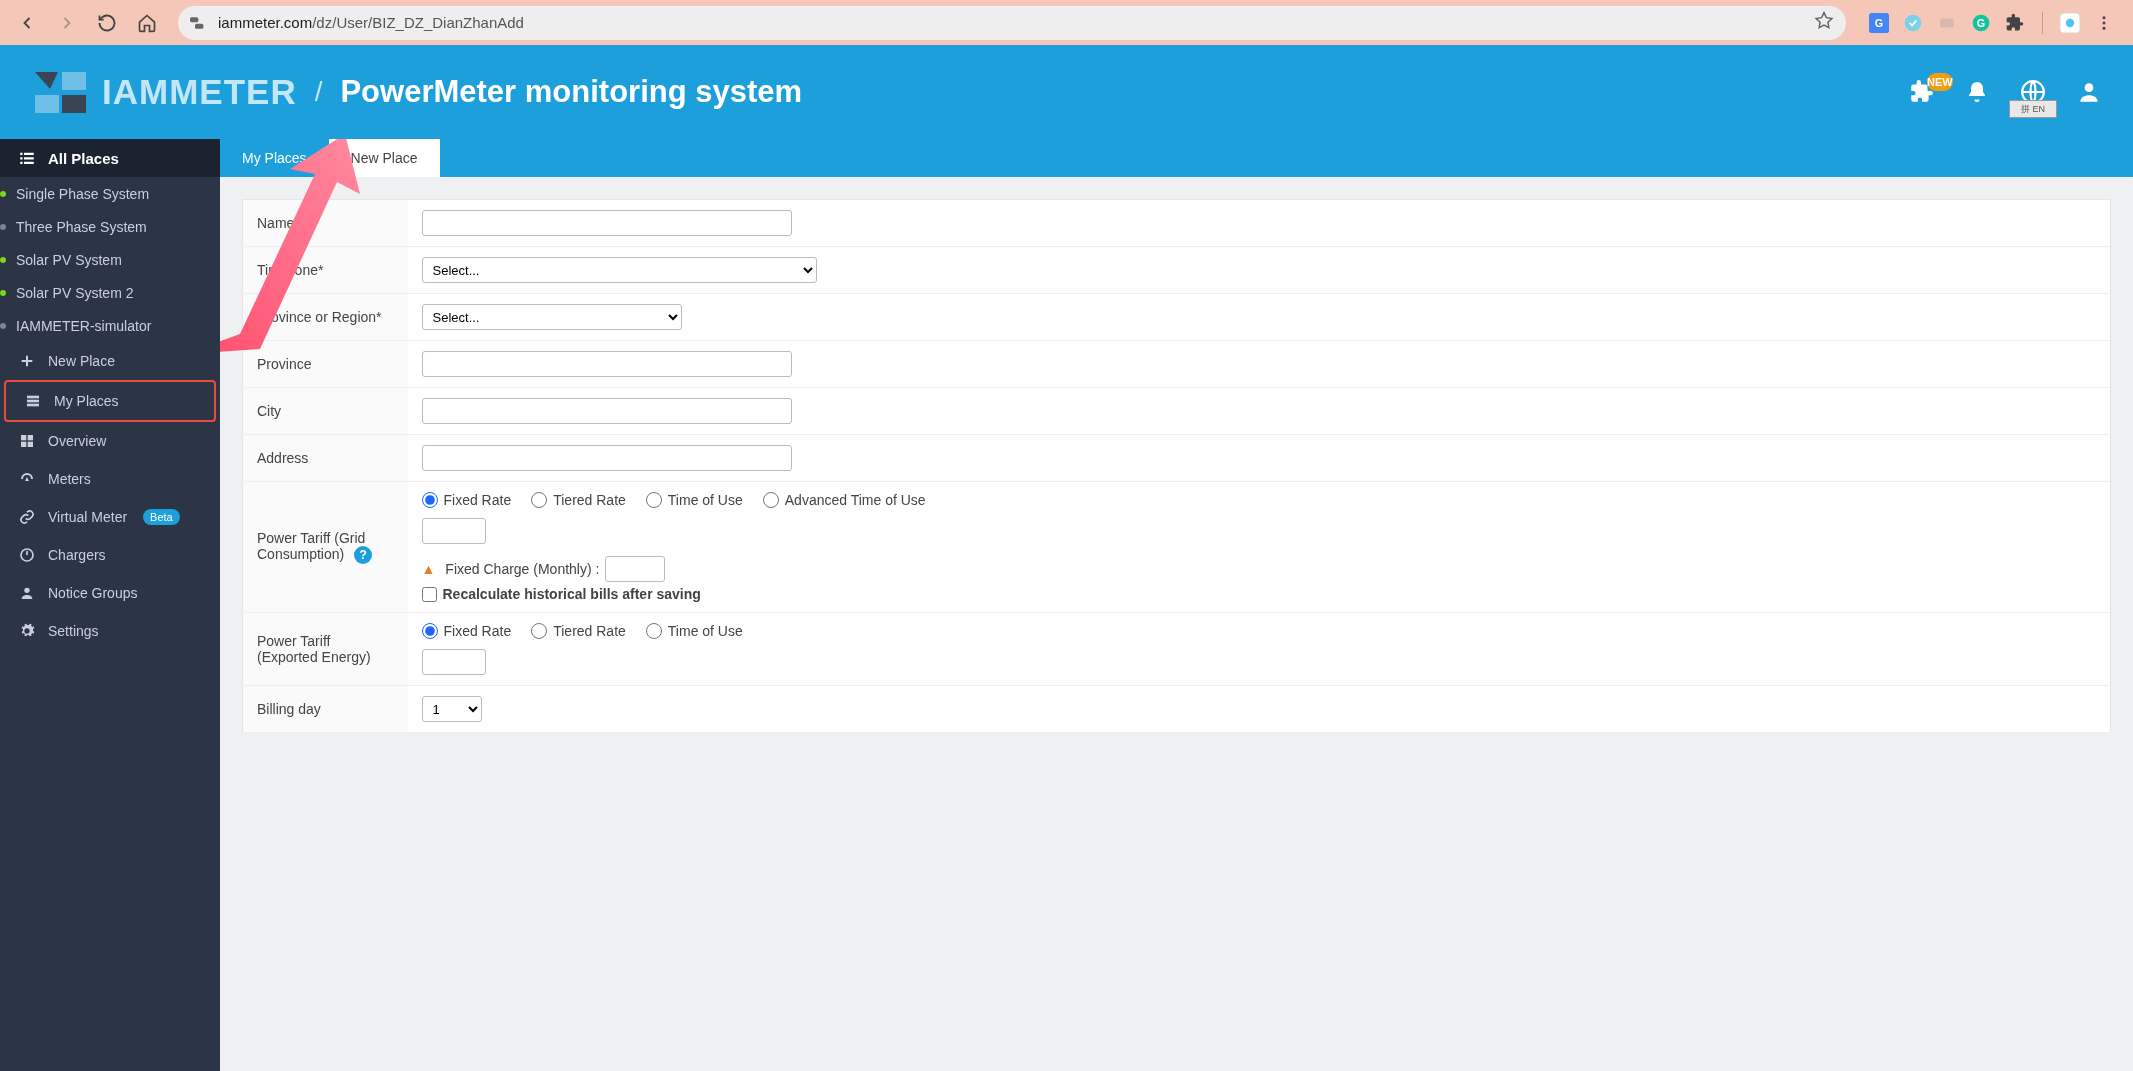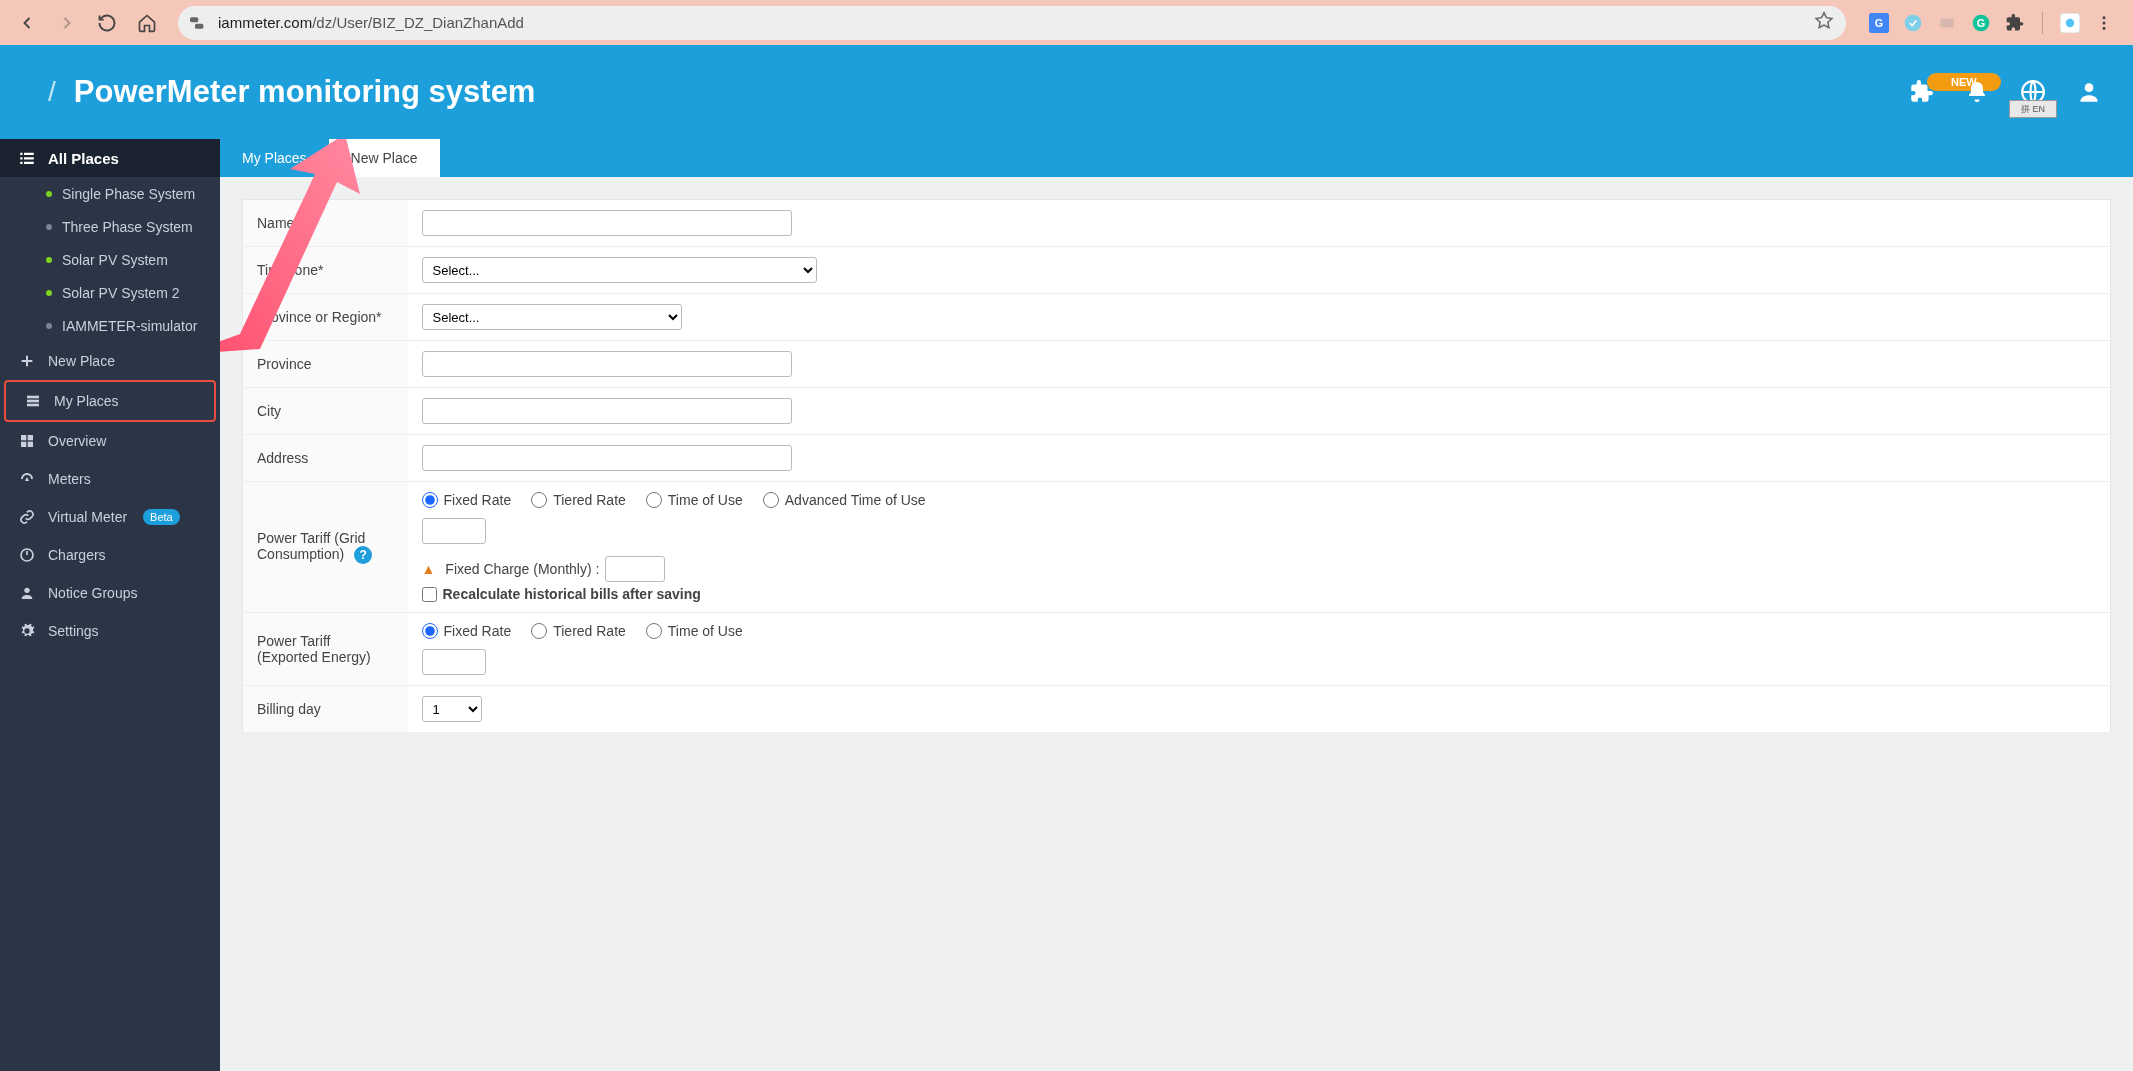"IAMMETER" div.logo { html: none -> <div> <div> <svg> <path></path> <rect></rect> <rect></rect> <rect></rect> </svg> </div> <span>IAMMETER</span> </div> }
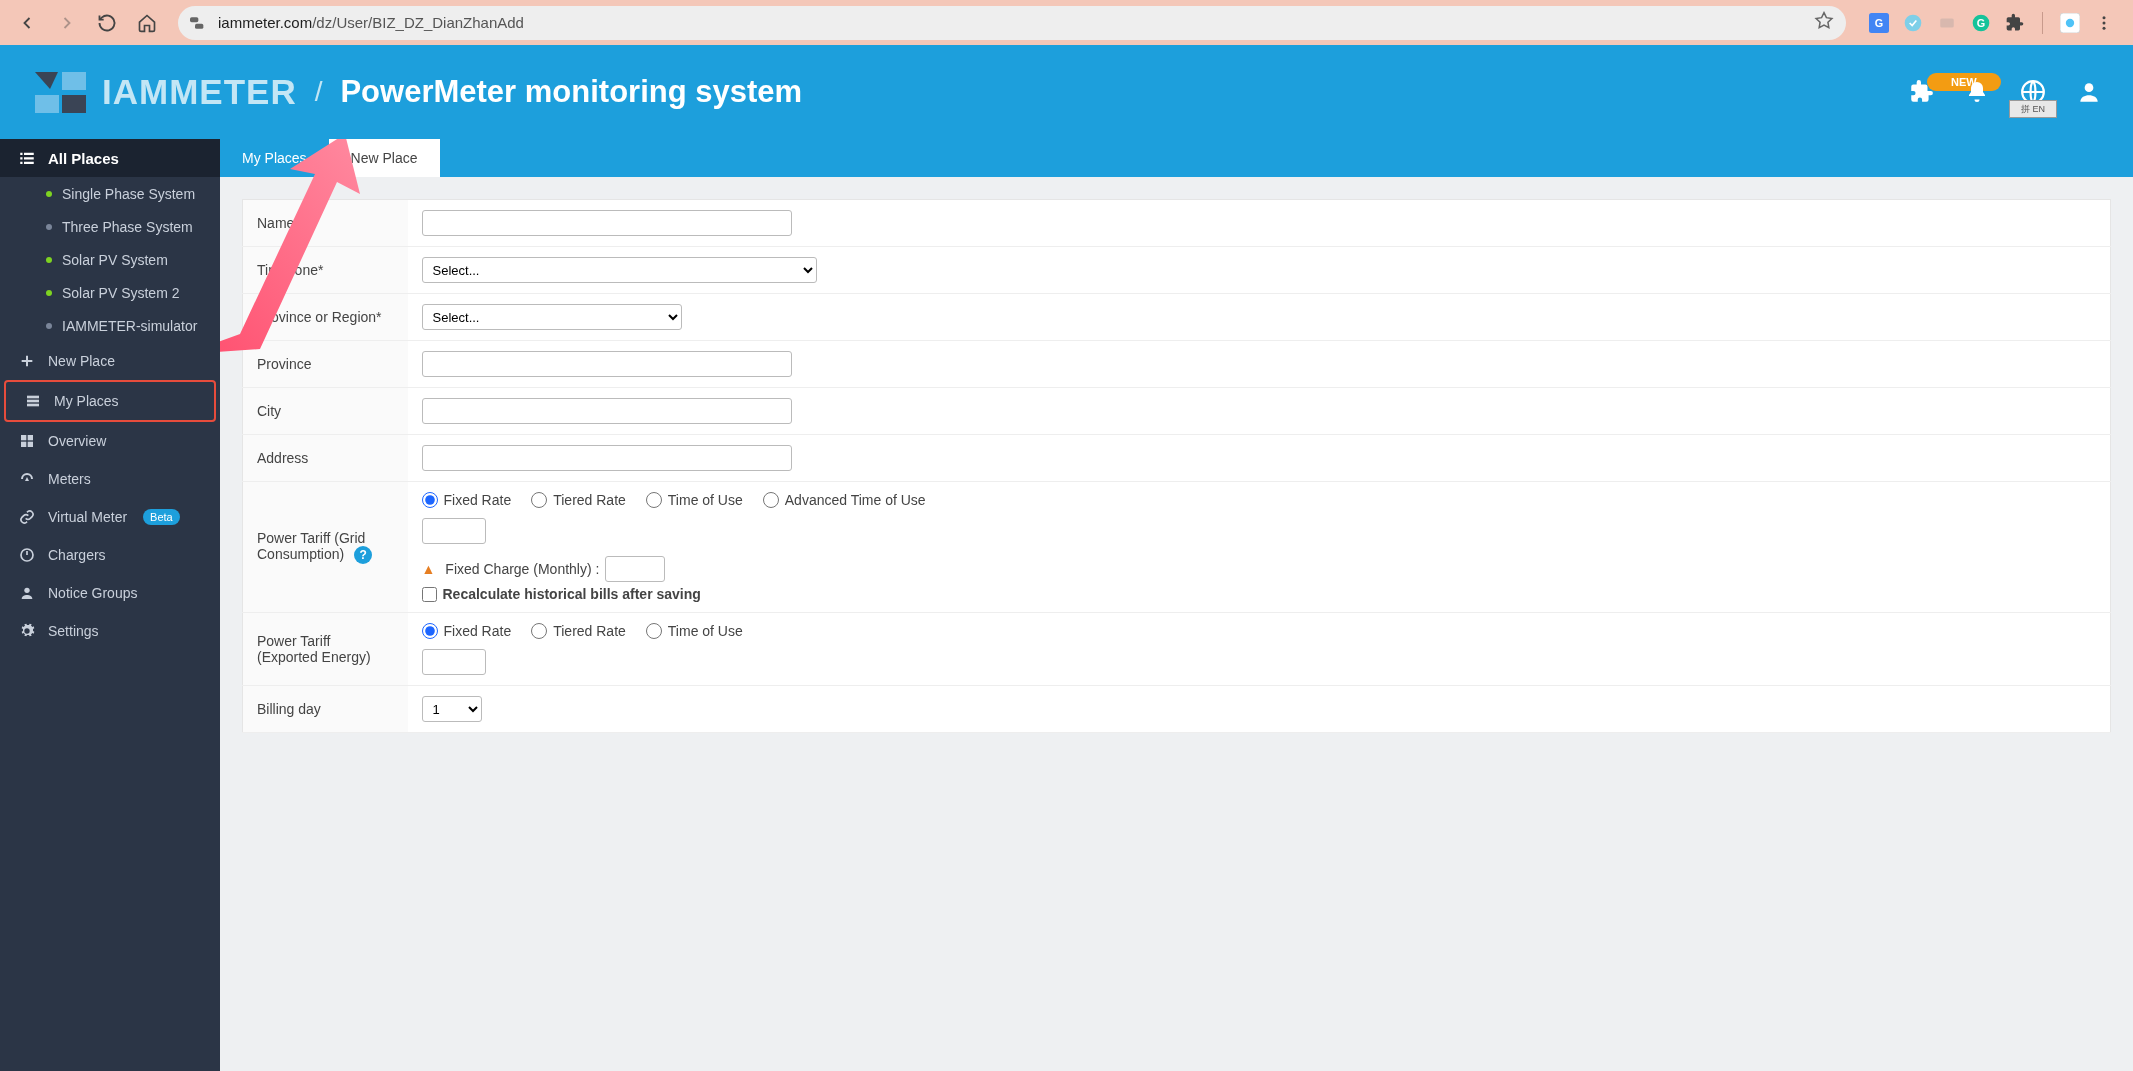"NEW" .new-badge { padding: 3px 24px -> 3px 0 }
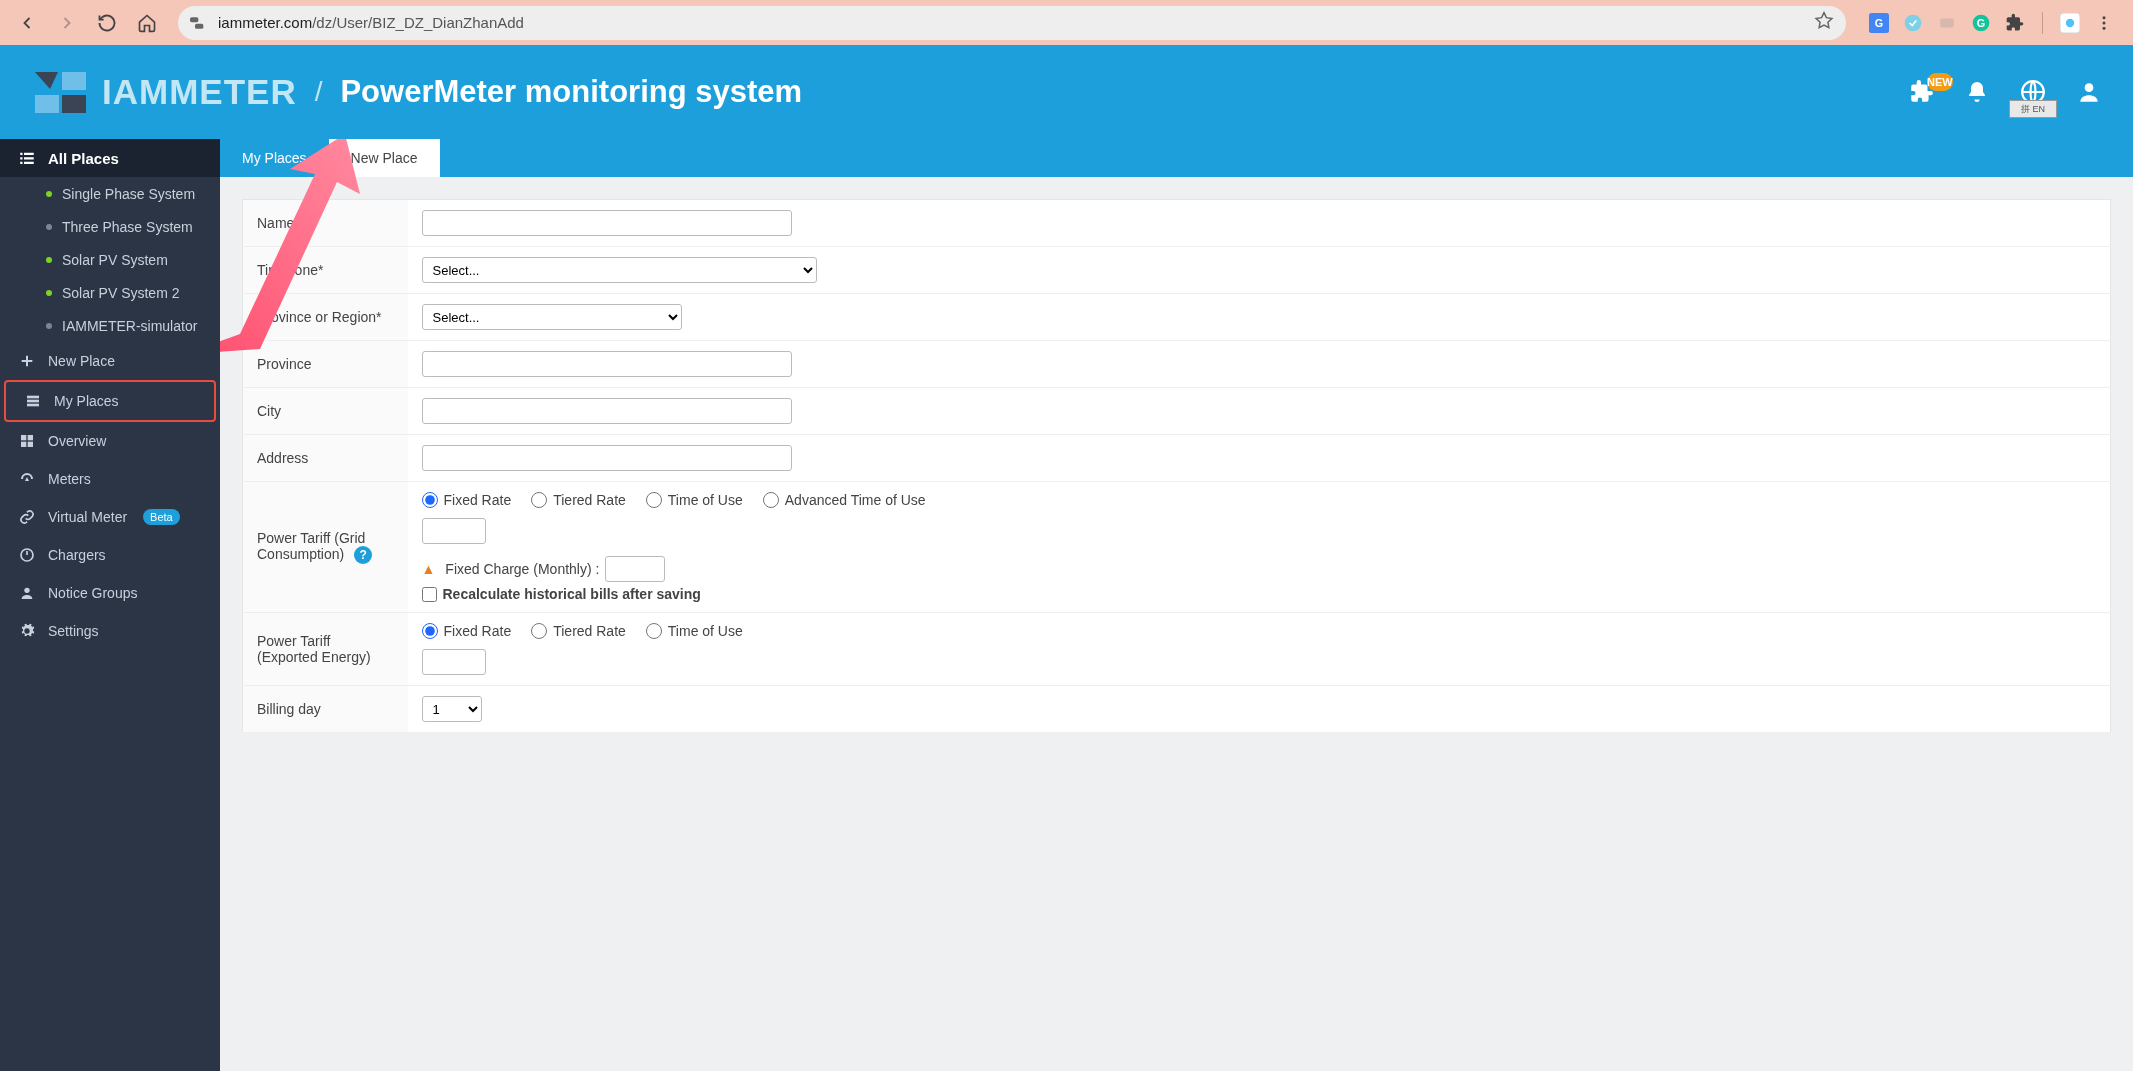"Single Phase System" .sb-sub { padding-left: 46px -> none }
